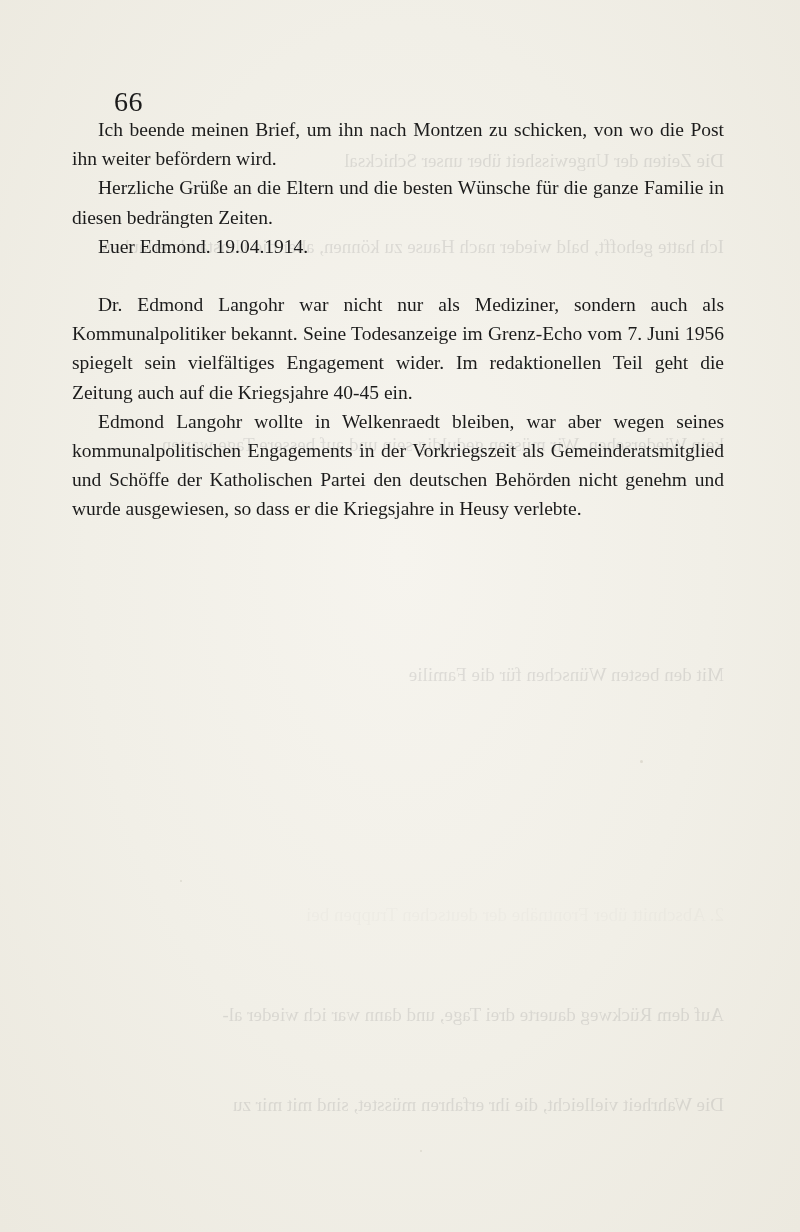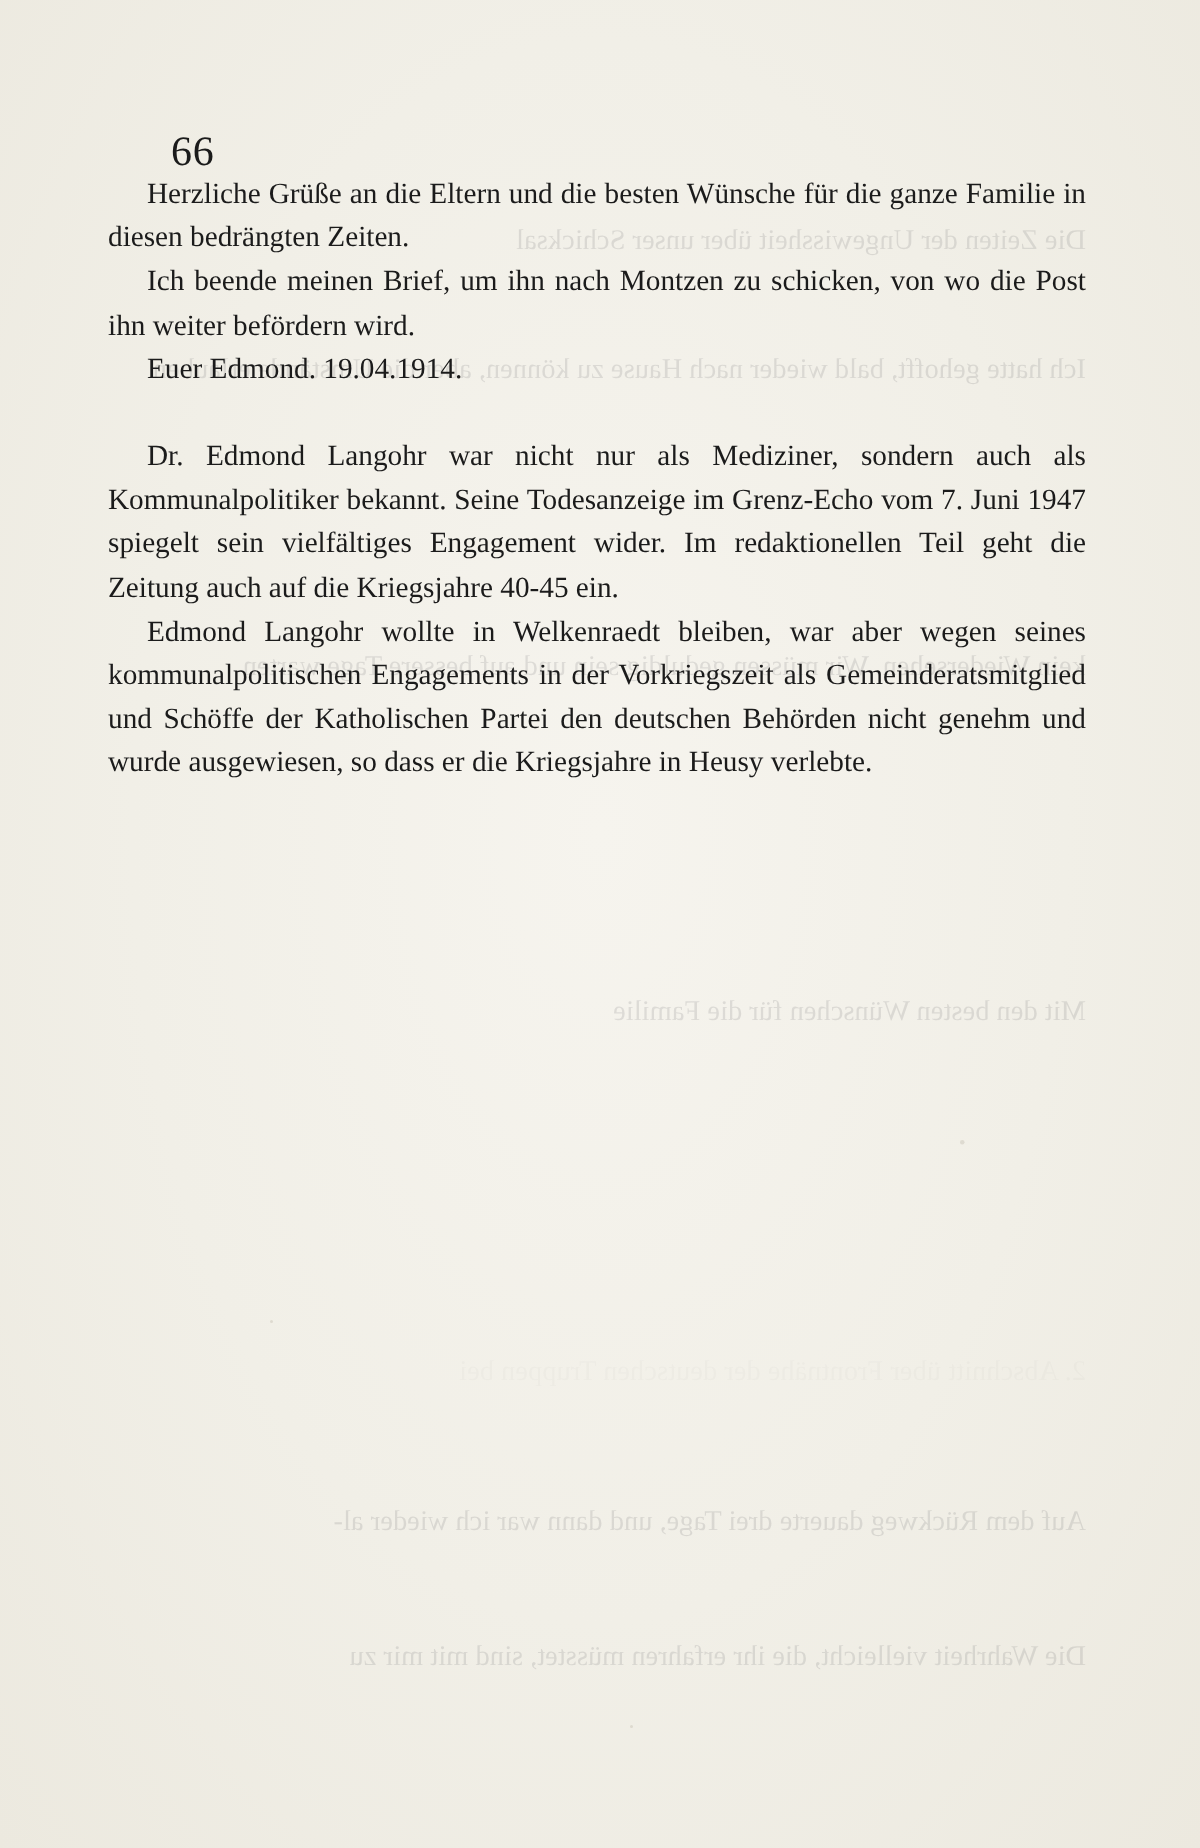"Herzliche Grüße an die Eltern" p { order: before "Ich beende meinen Brief, um" -> after "Ich beende meinen Brief, um" }
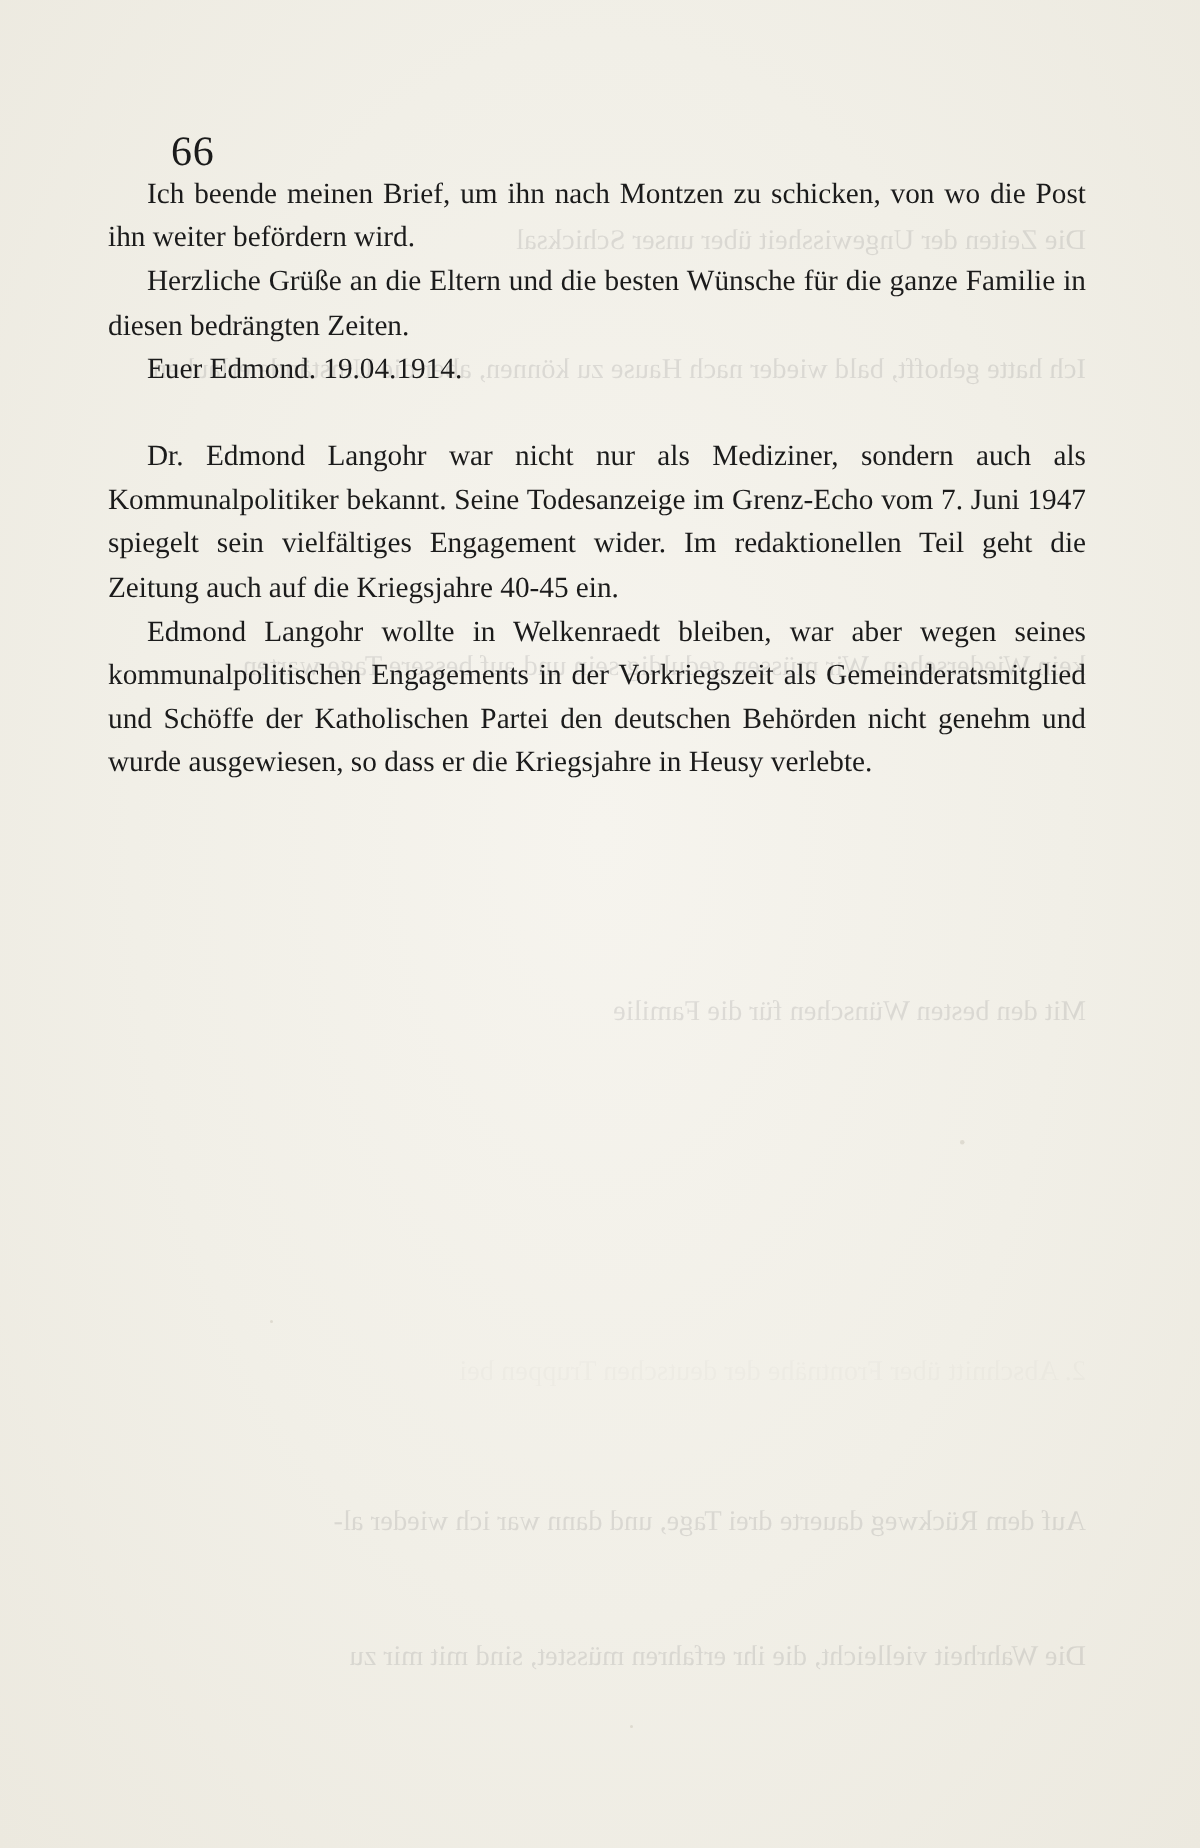"Dr. Edmond Langohr war nicht" p { text: 1947 -> 1956 }
